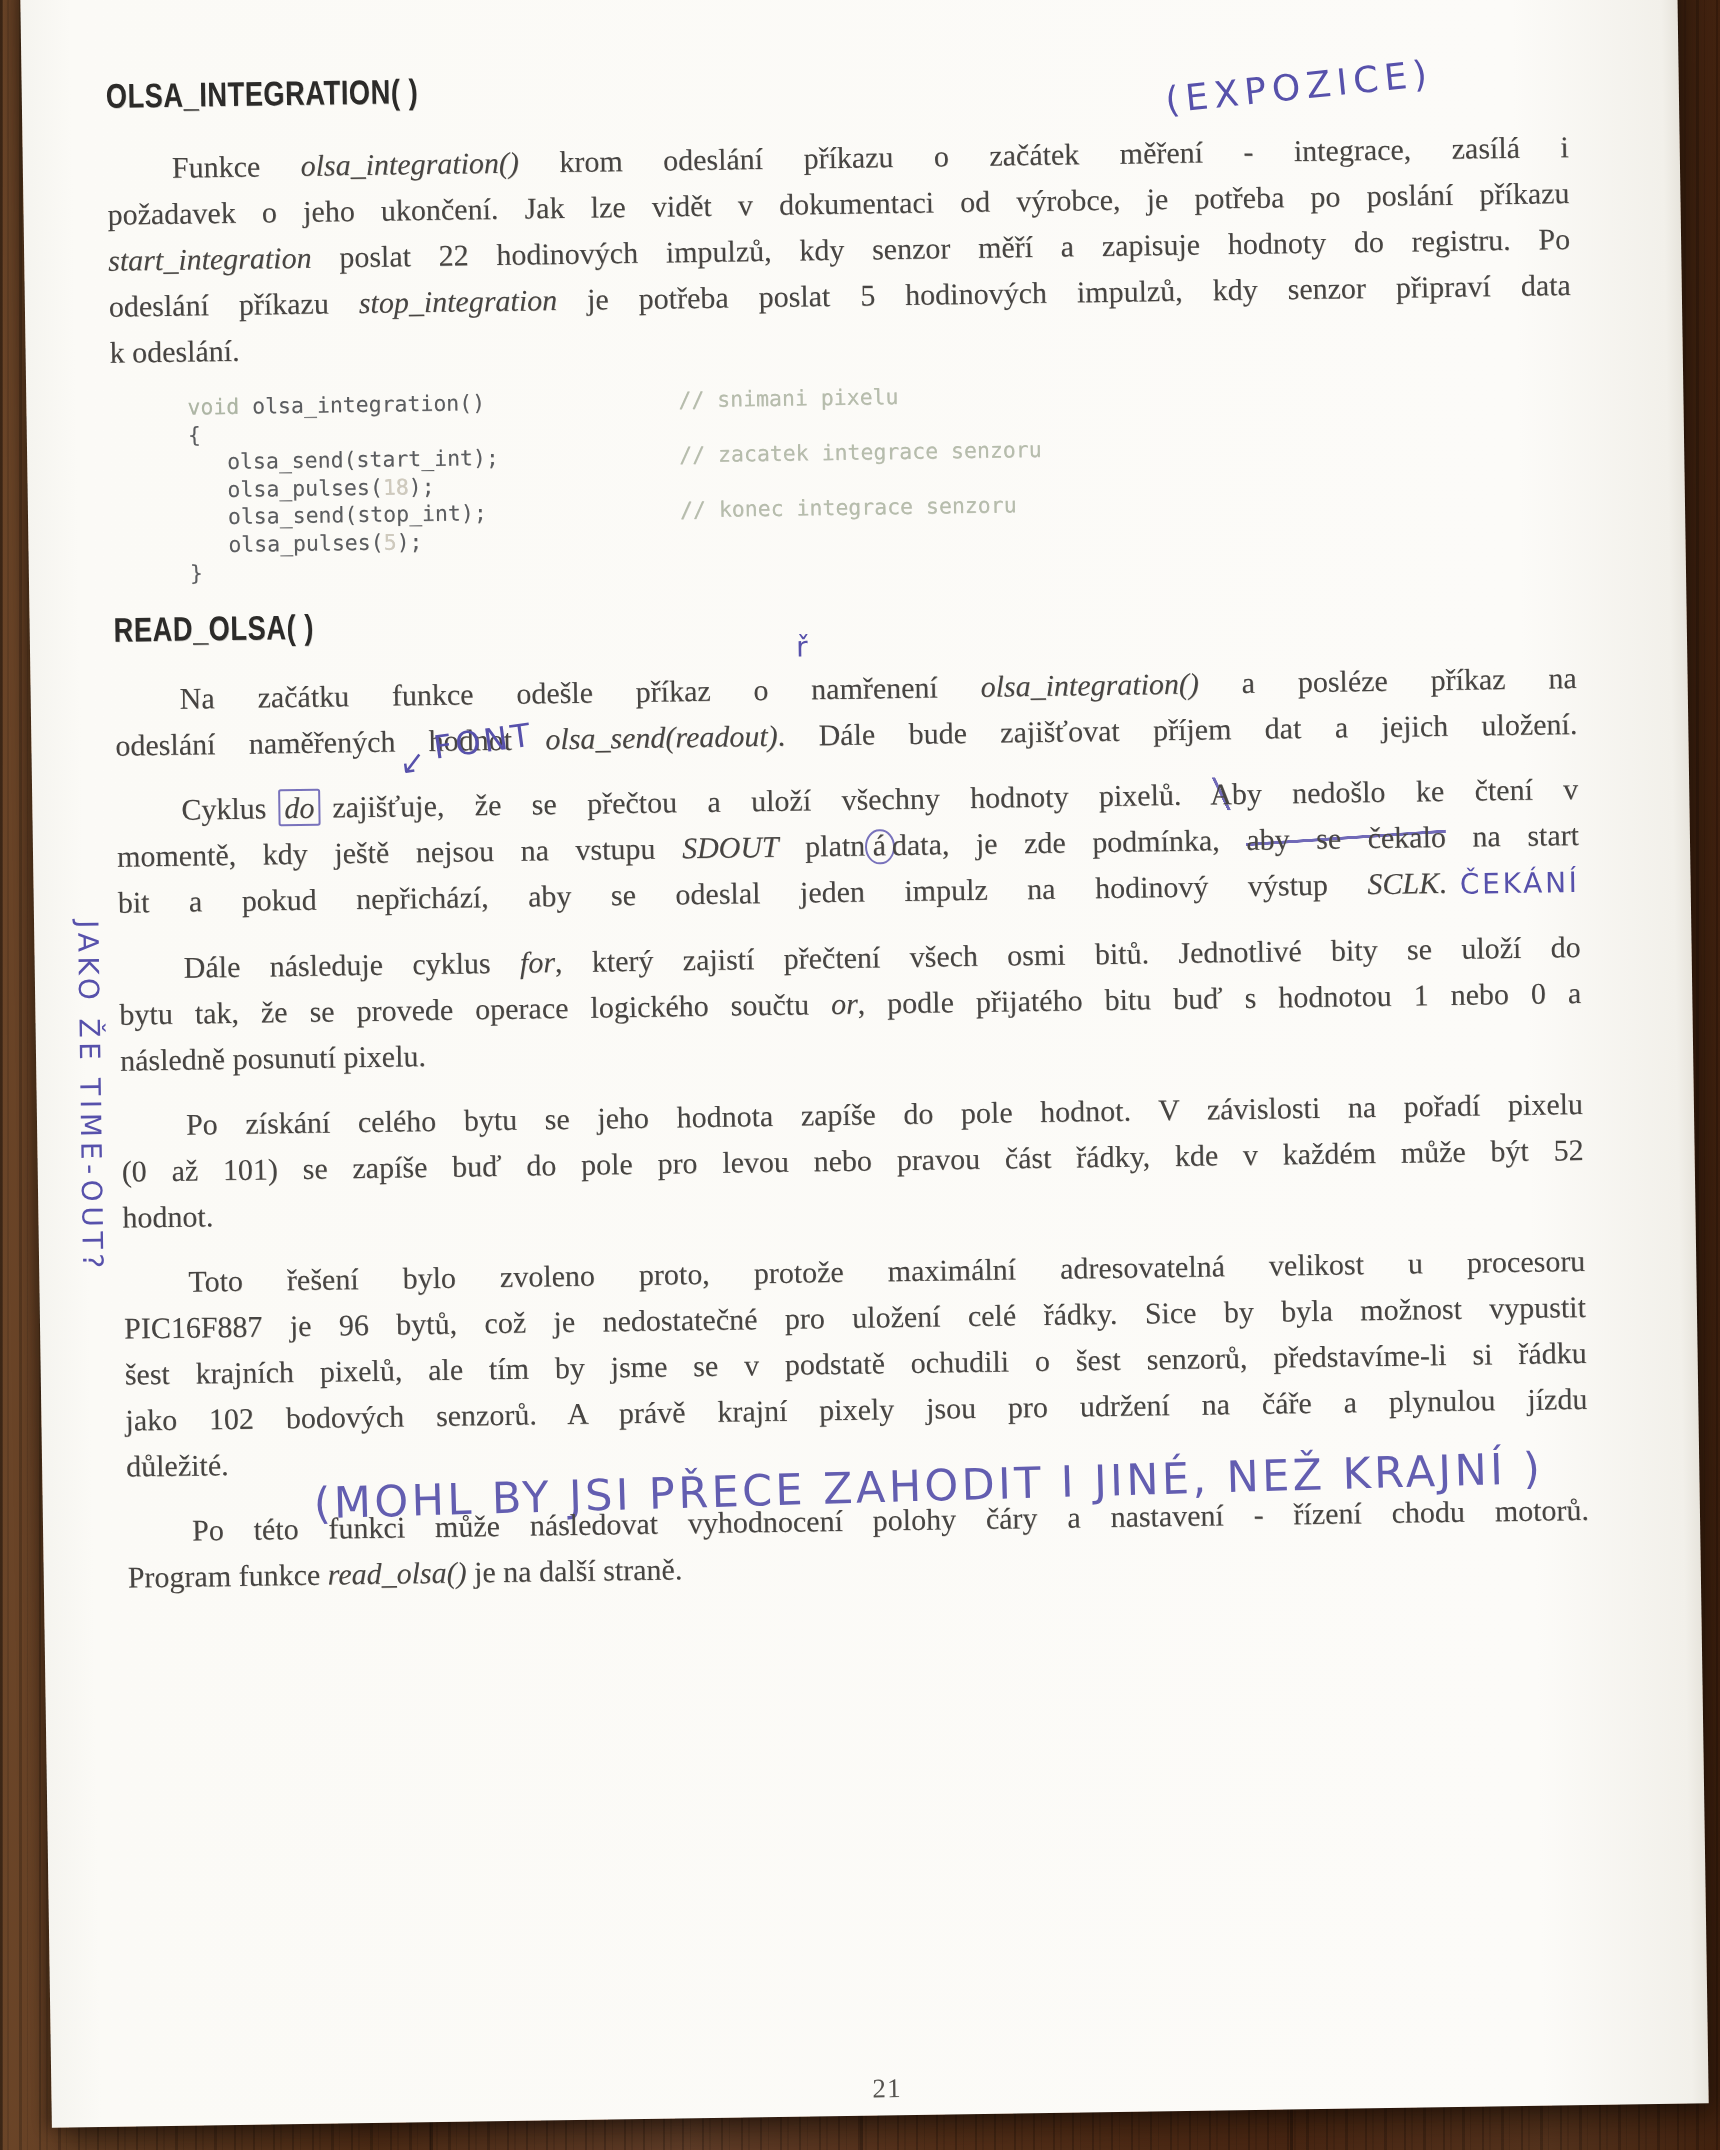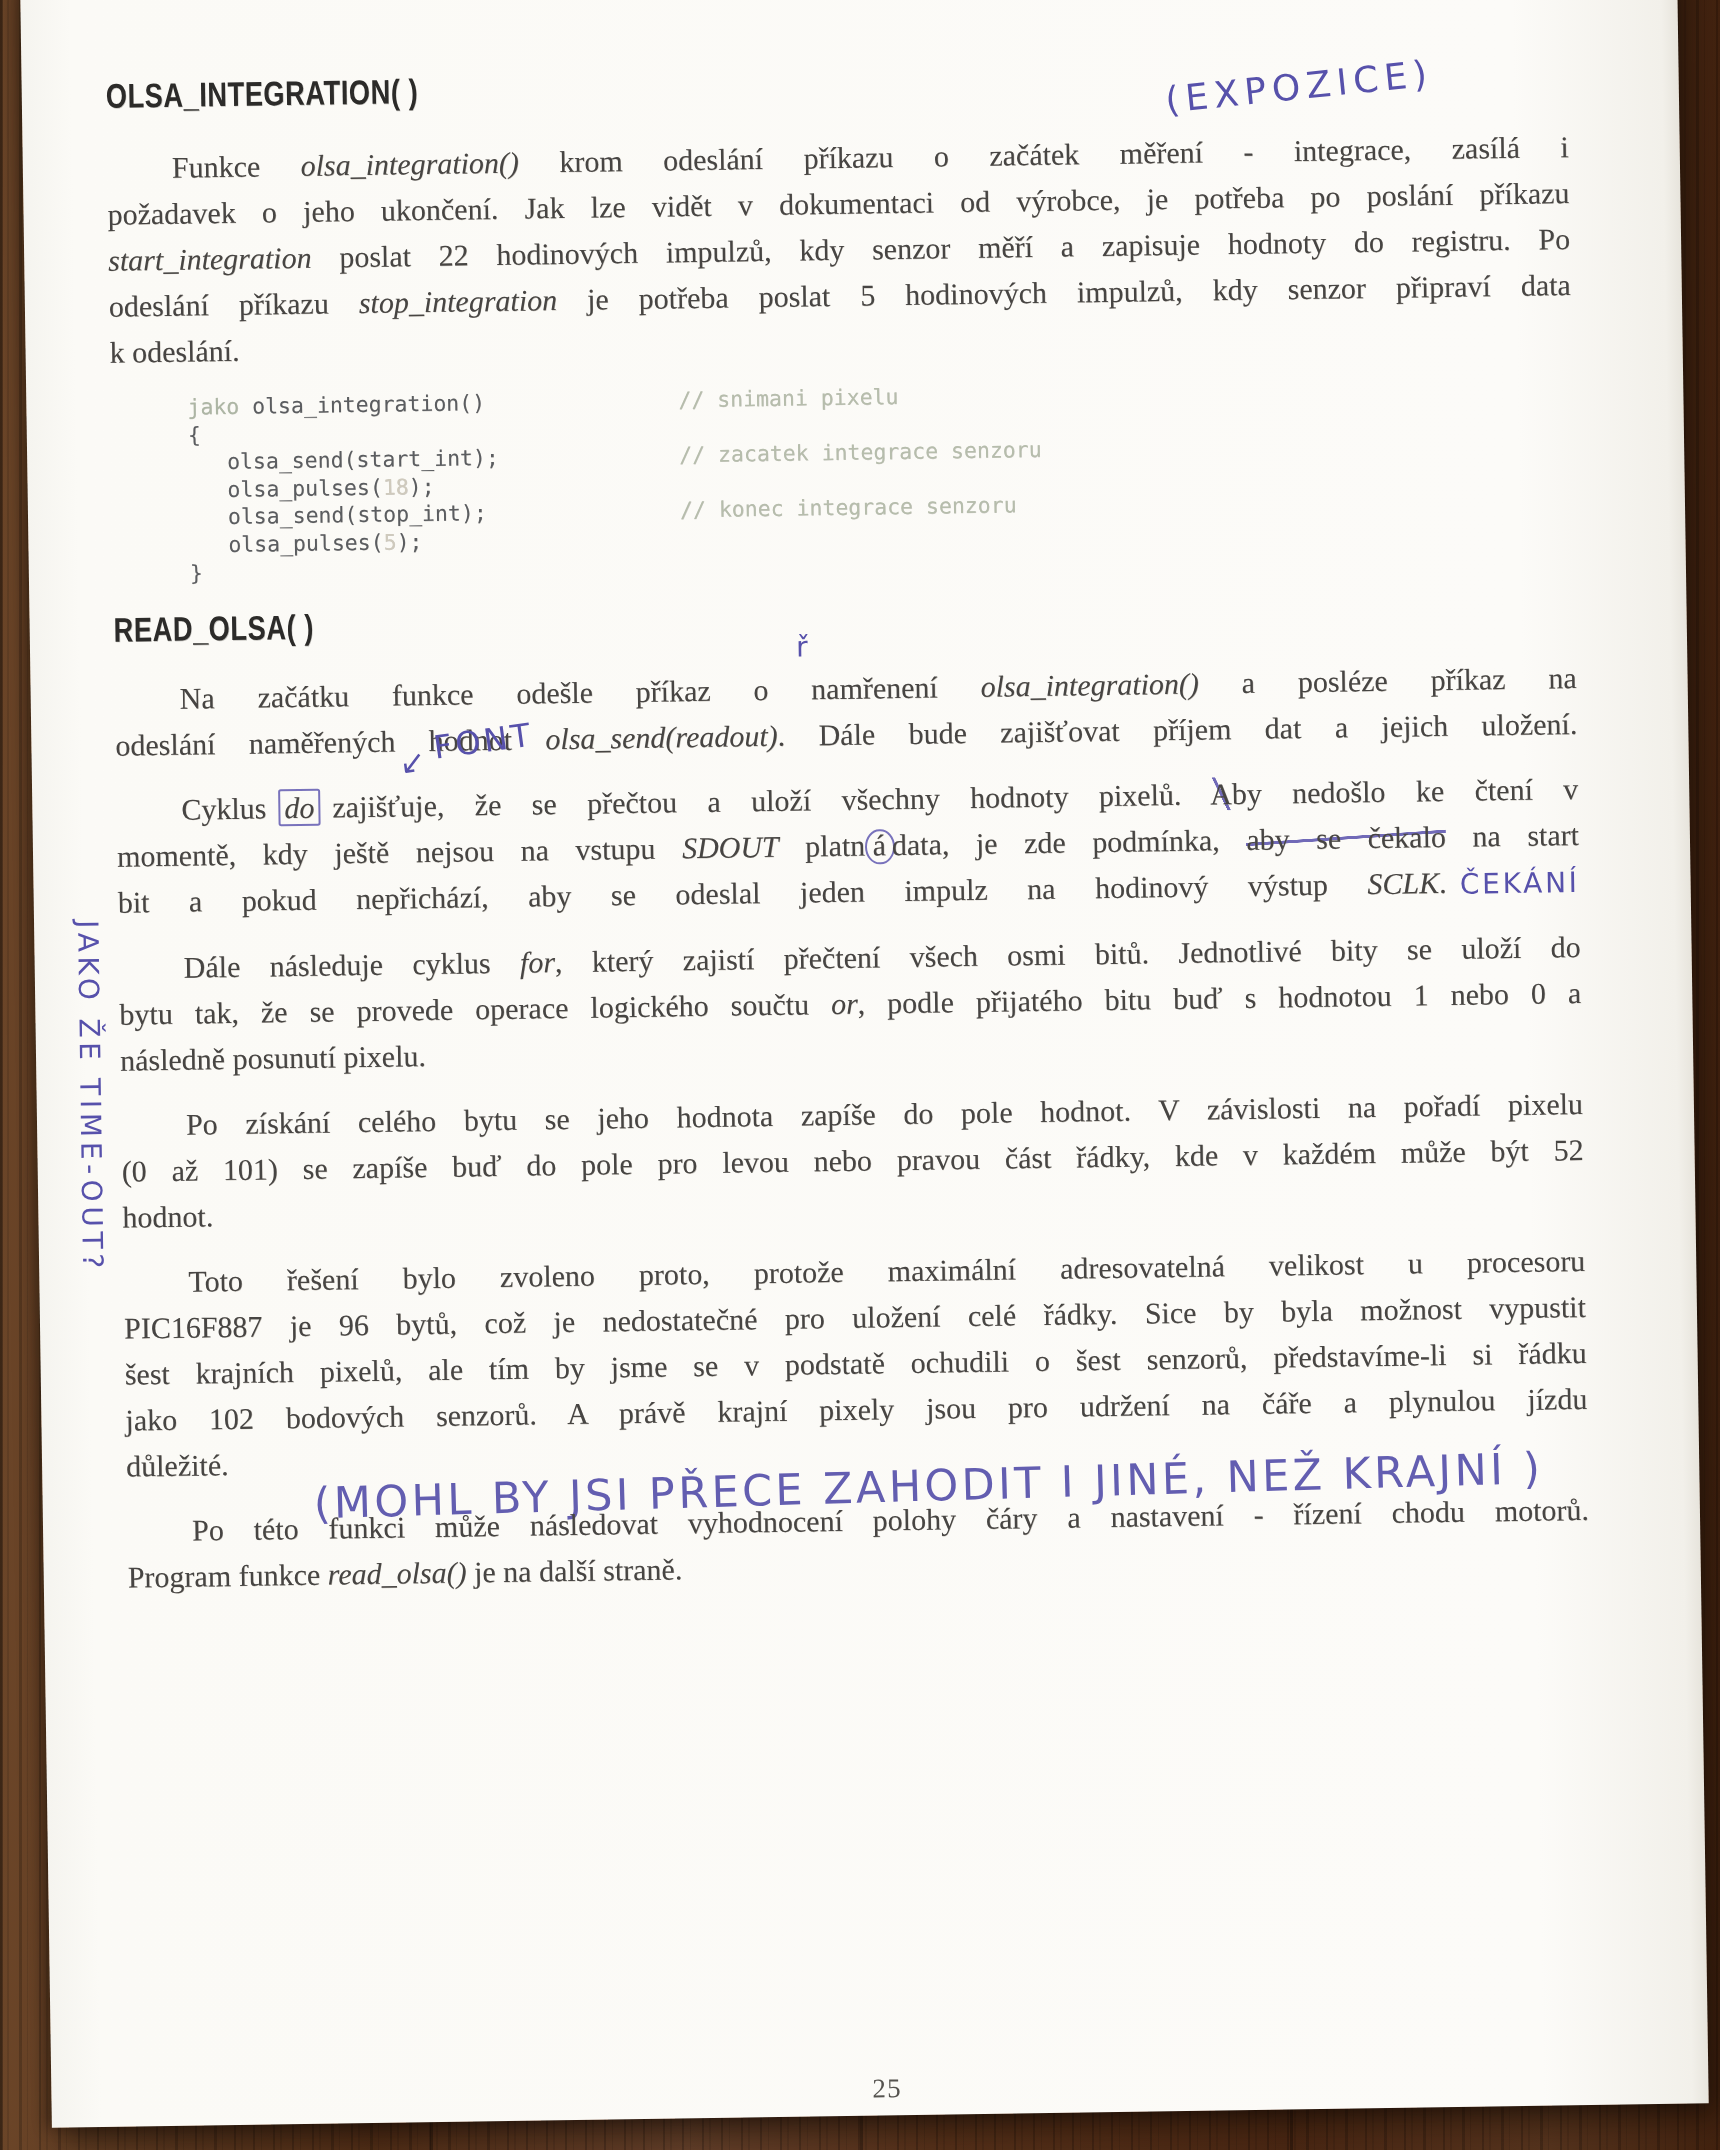"jako" span.kw { text: jako -> void }
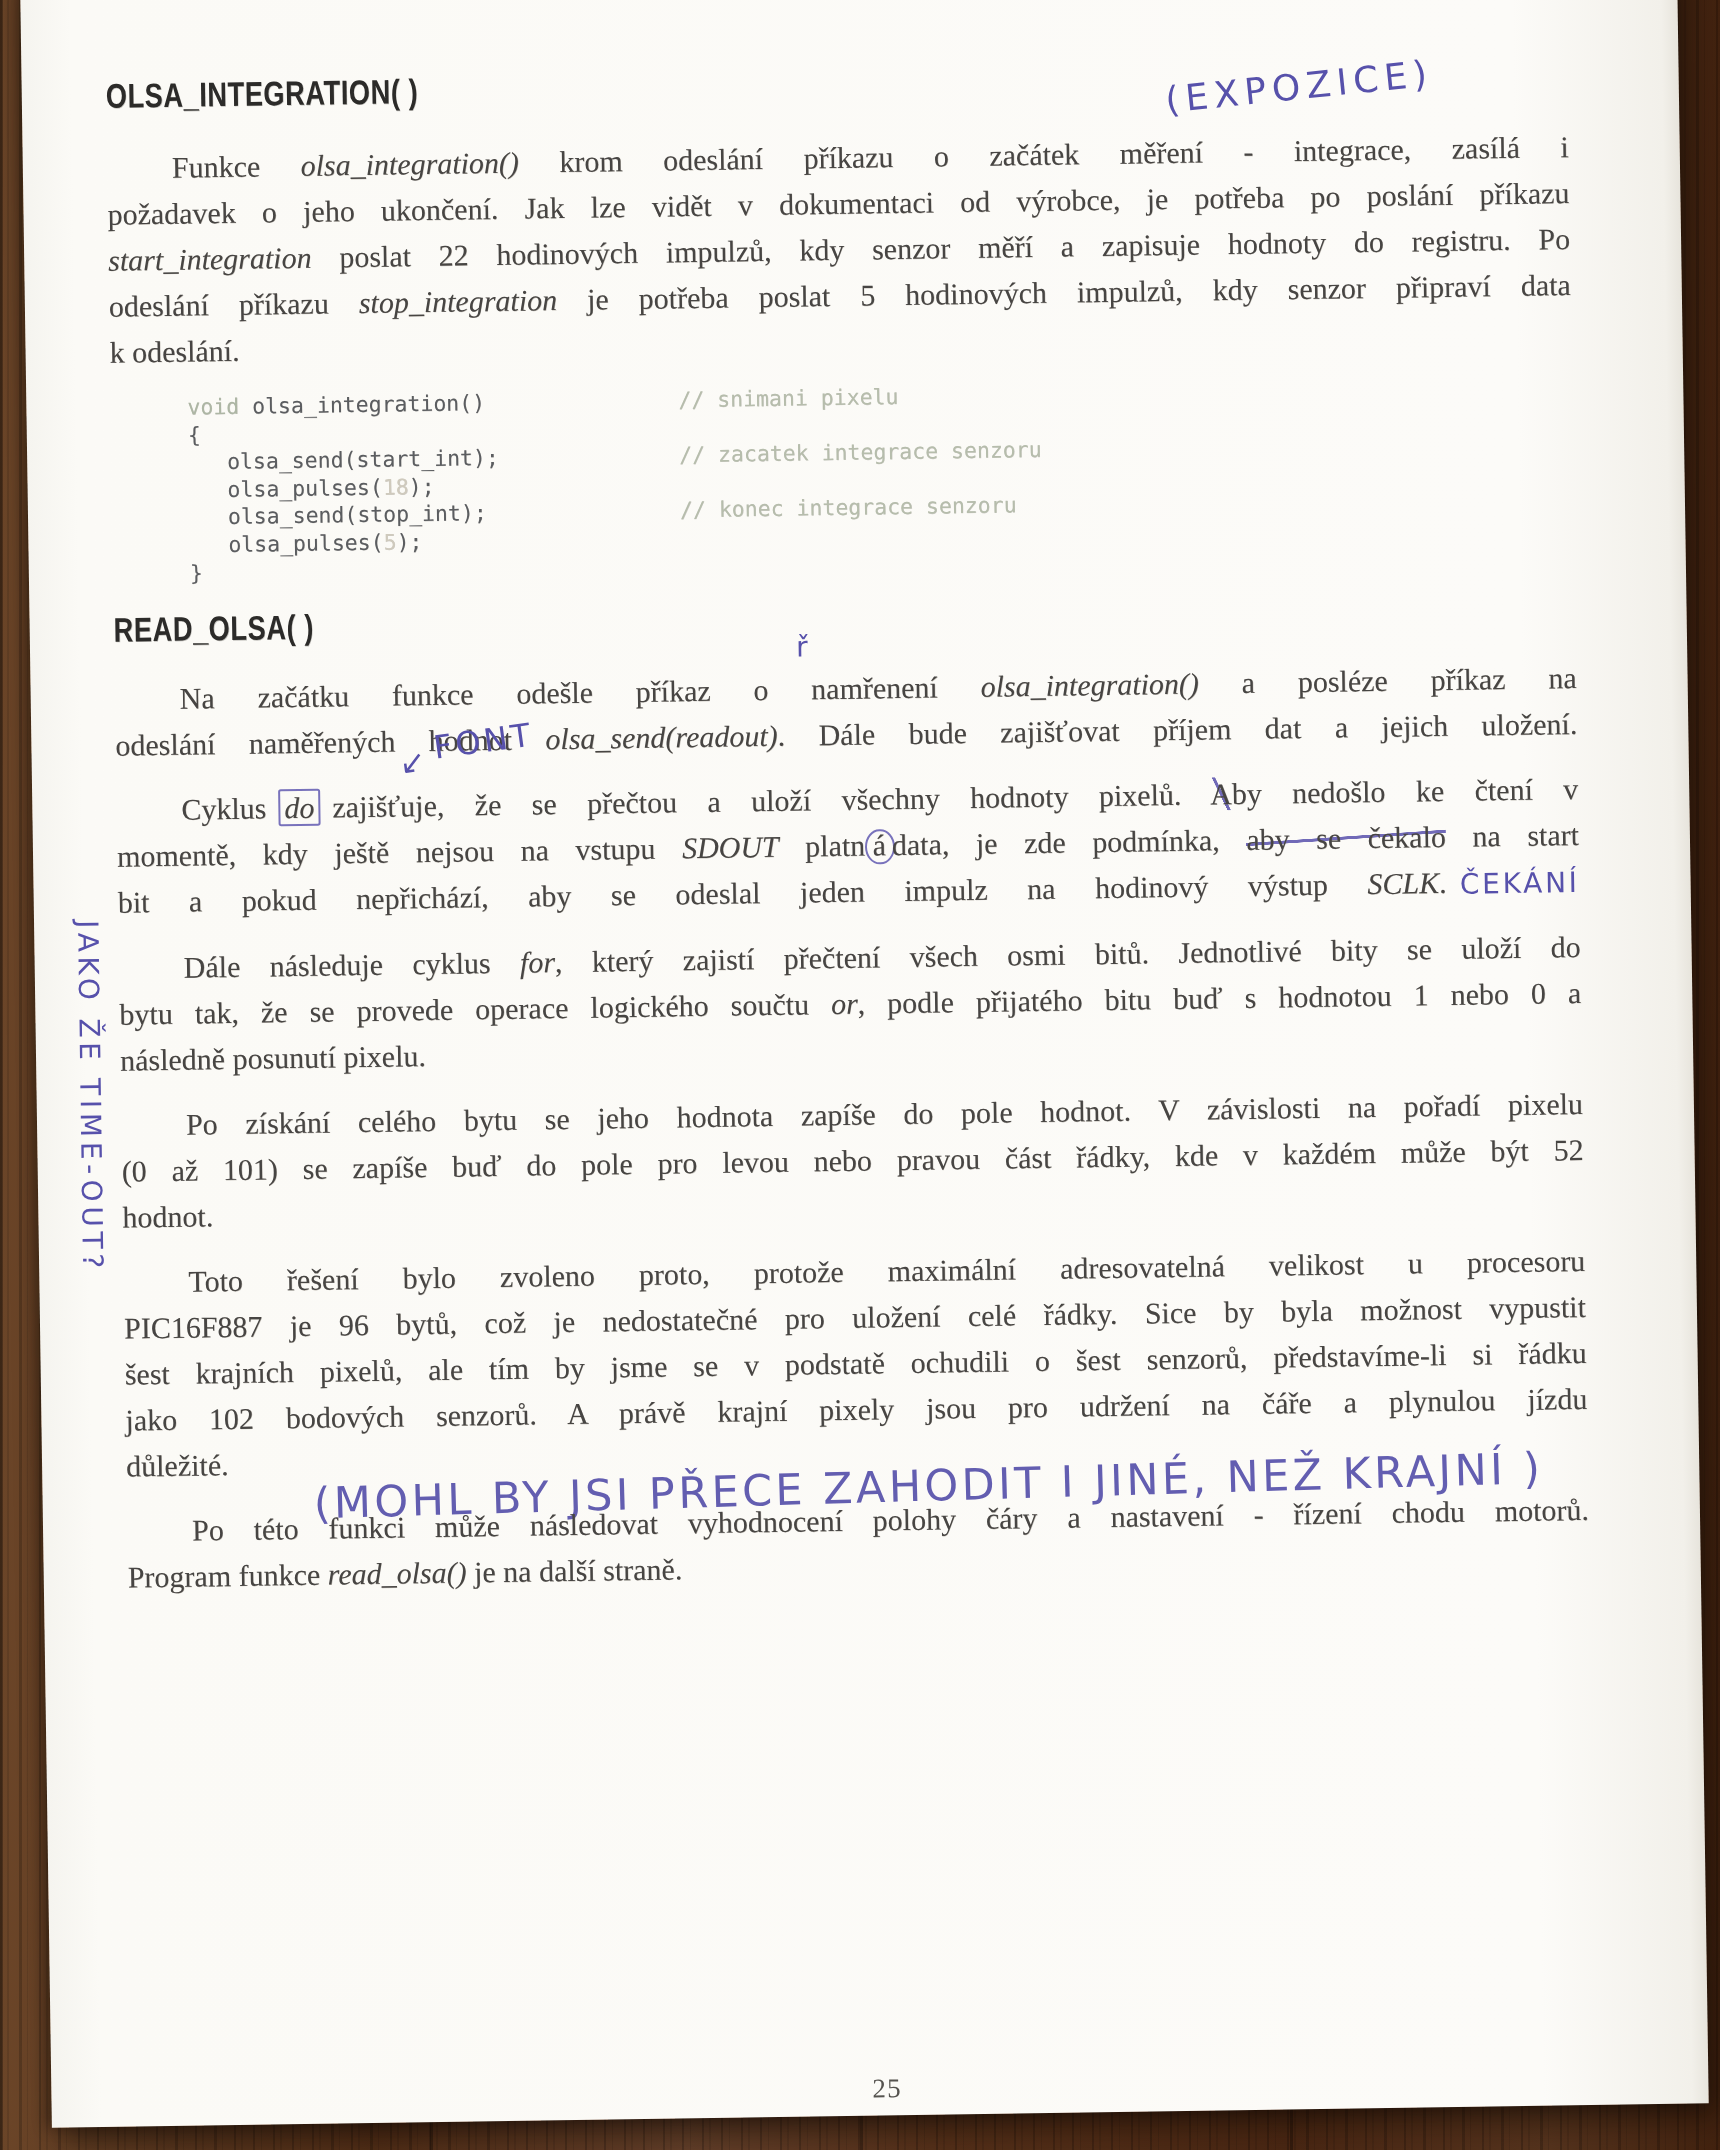"25" div.pagenum { text: 25 -> 21 }
